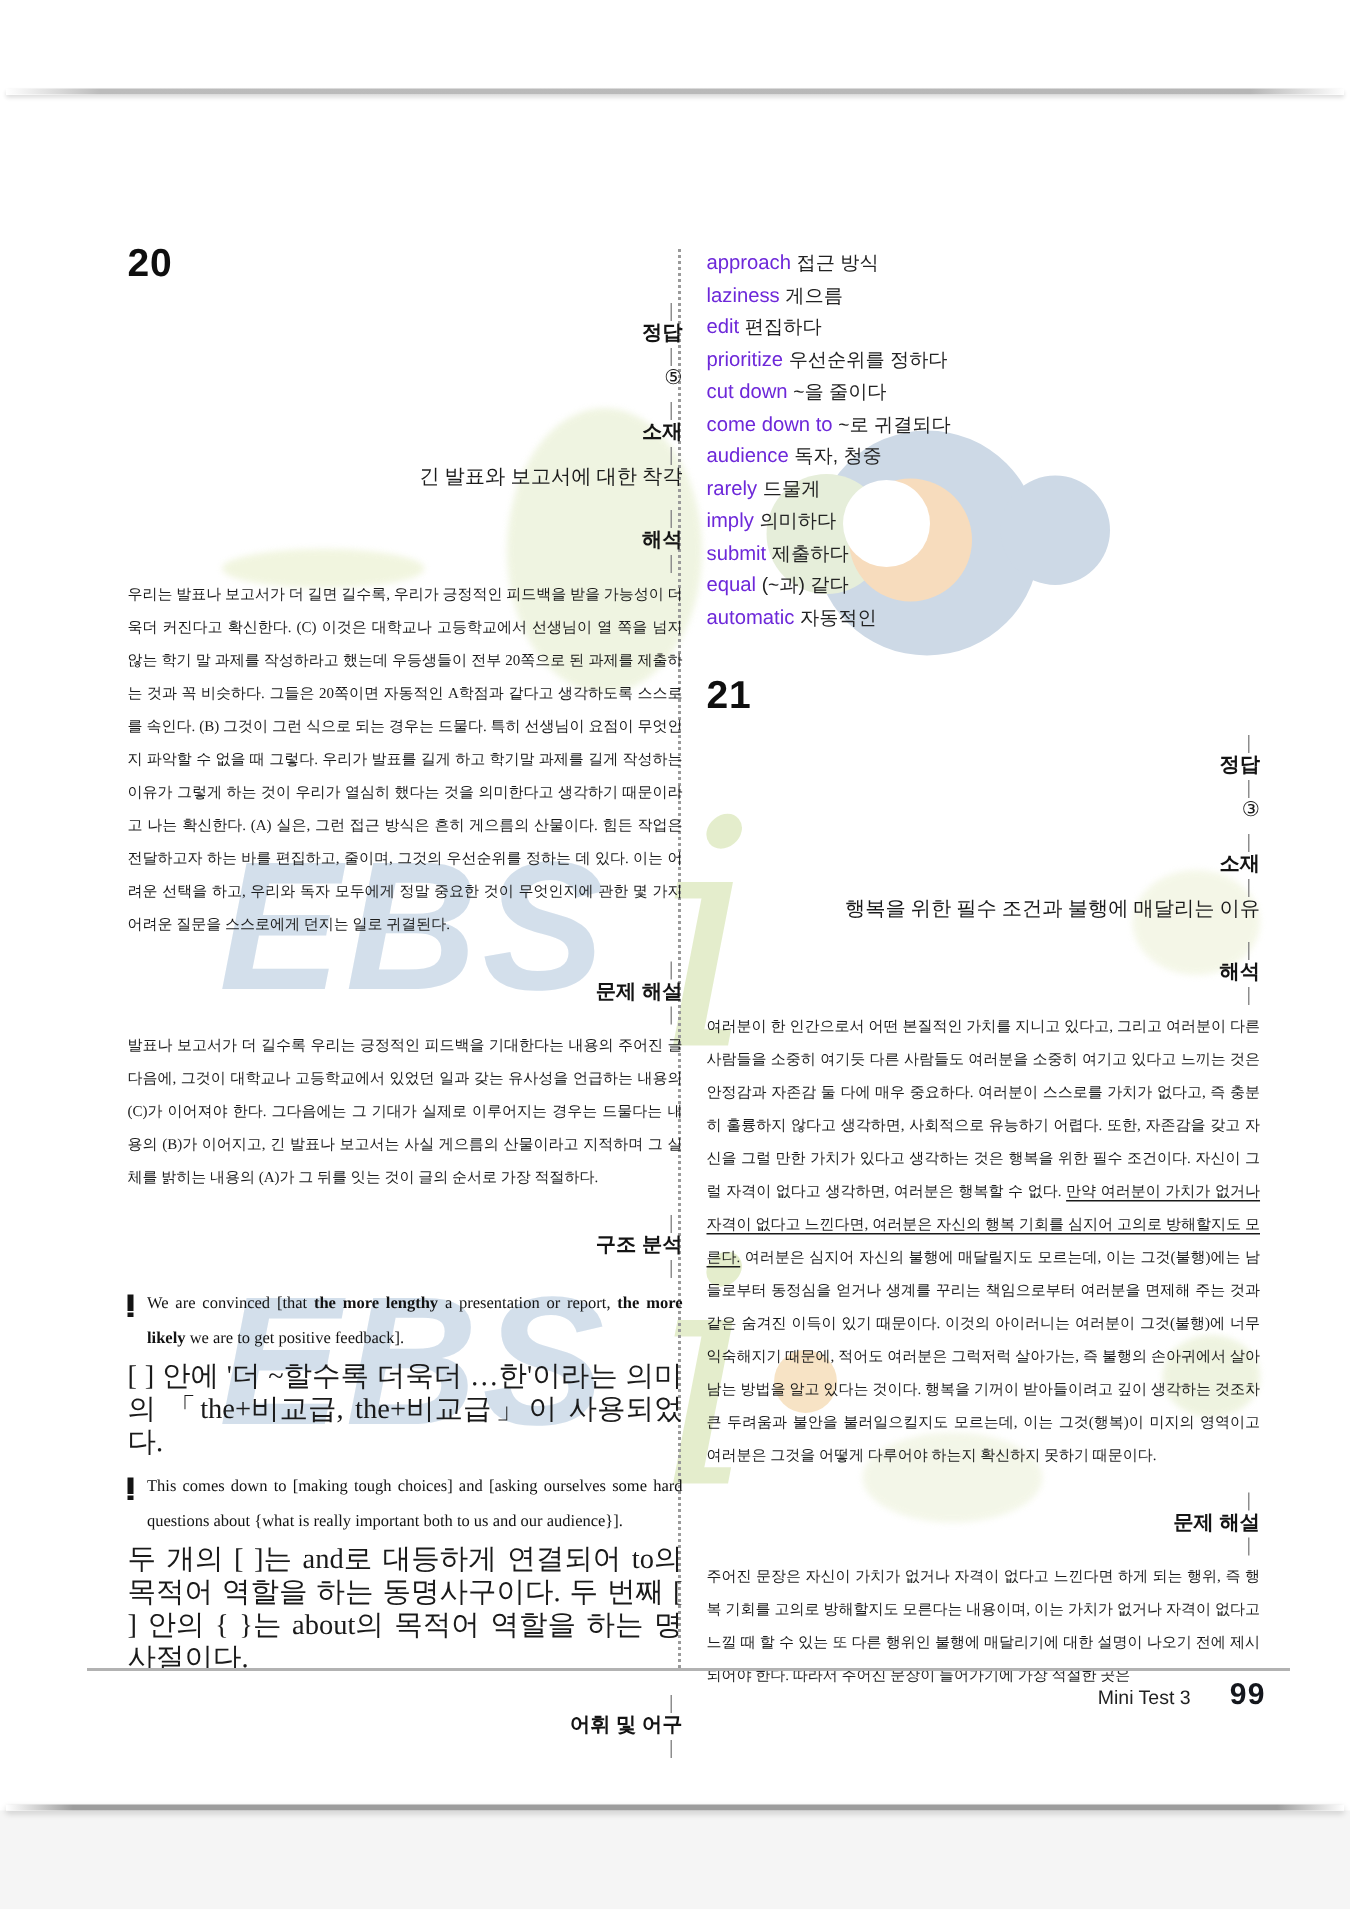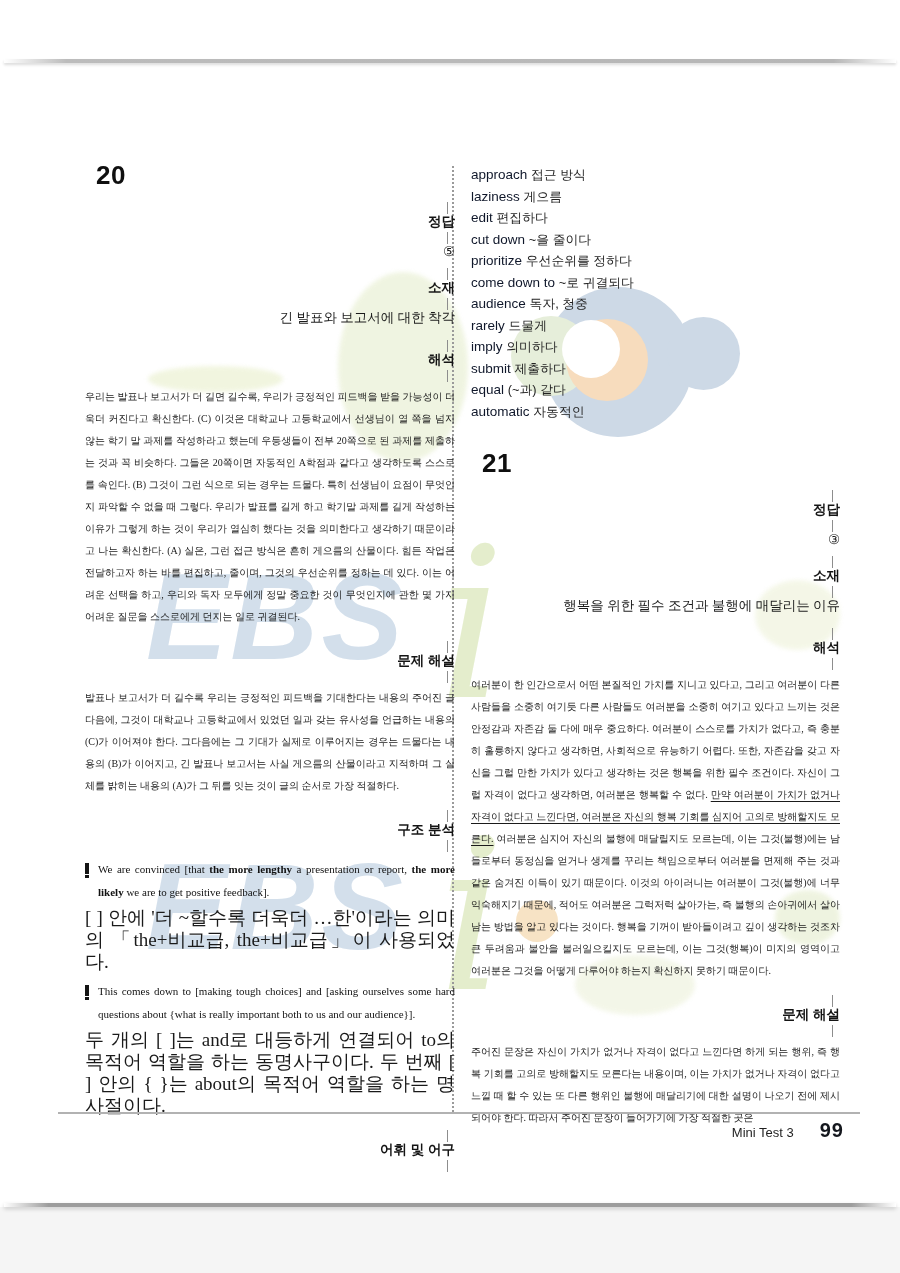"20" .qnum { margin: 0 0 10px 11px -> 0 0 10px 0 }
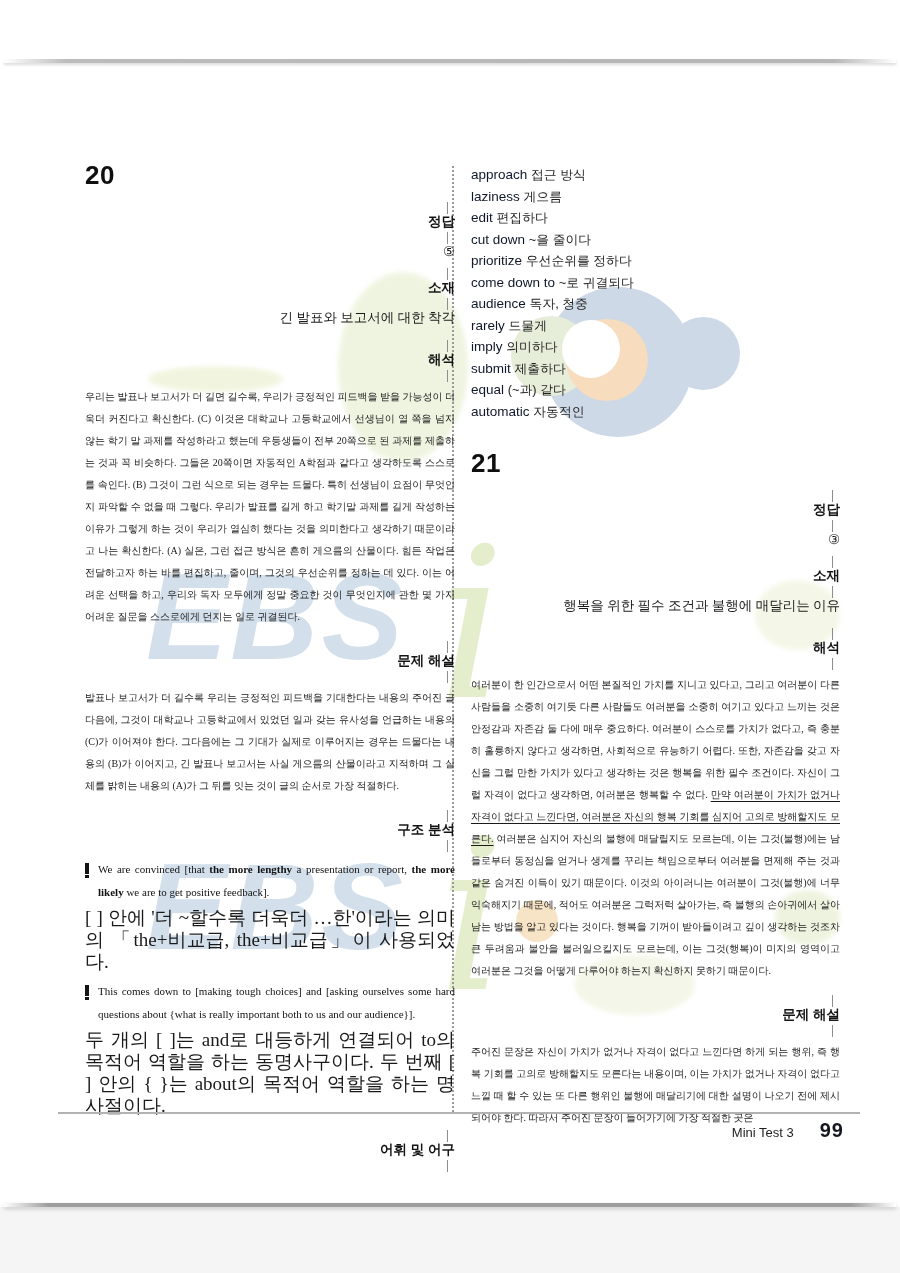"approach" .vocab-word { color: #0f172a -> #6d28d9 }
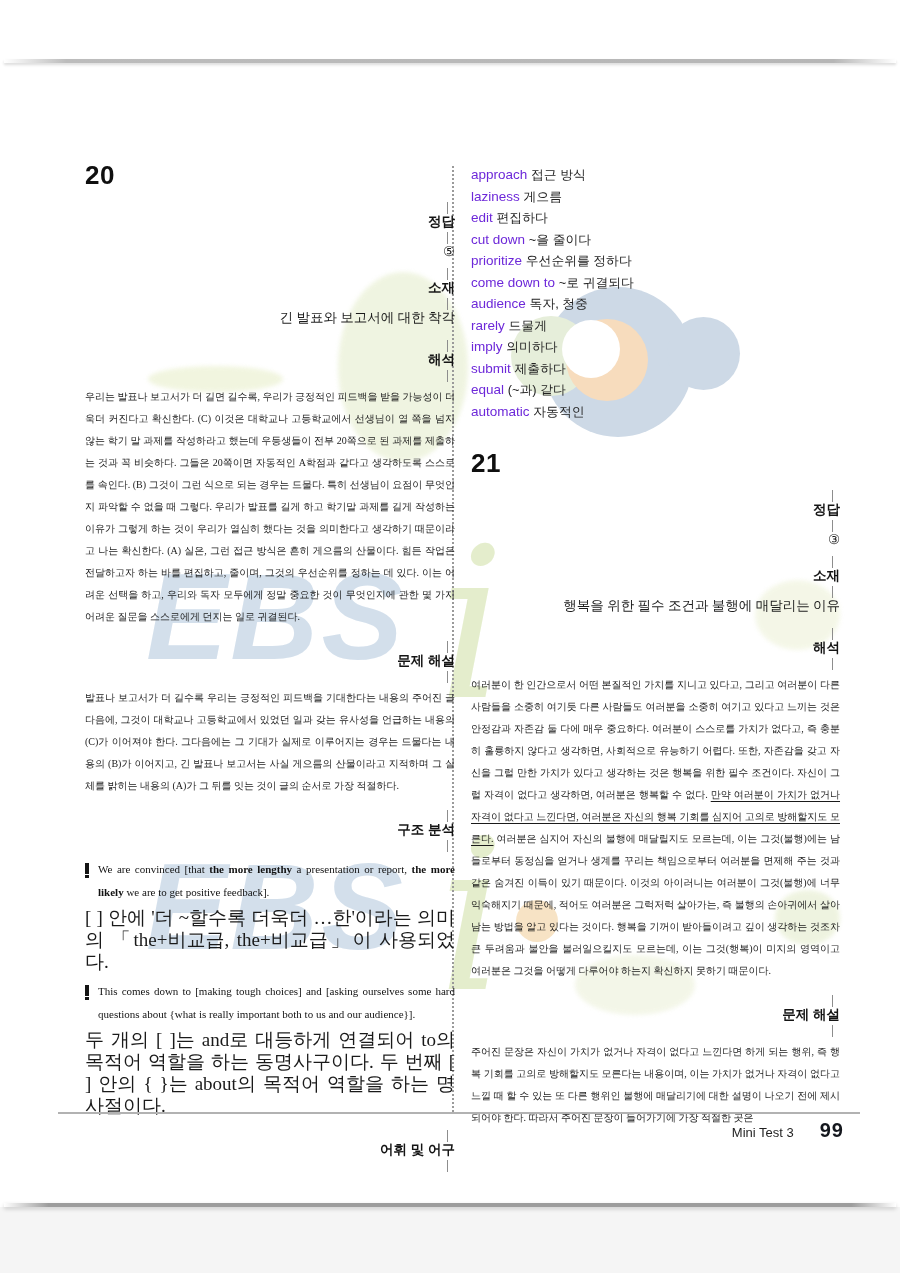"cut down ~을 줄이다" div.vocab-row { order: before "prioritize 우선순위를 정하다" -> after "prioritize 우선순위를 정하다" }
